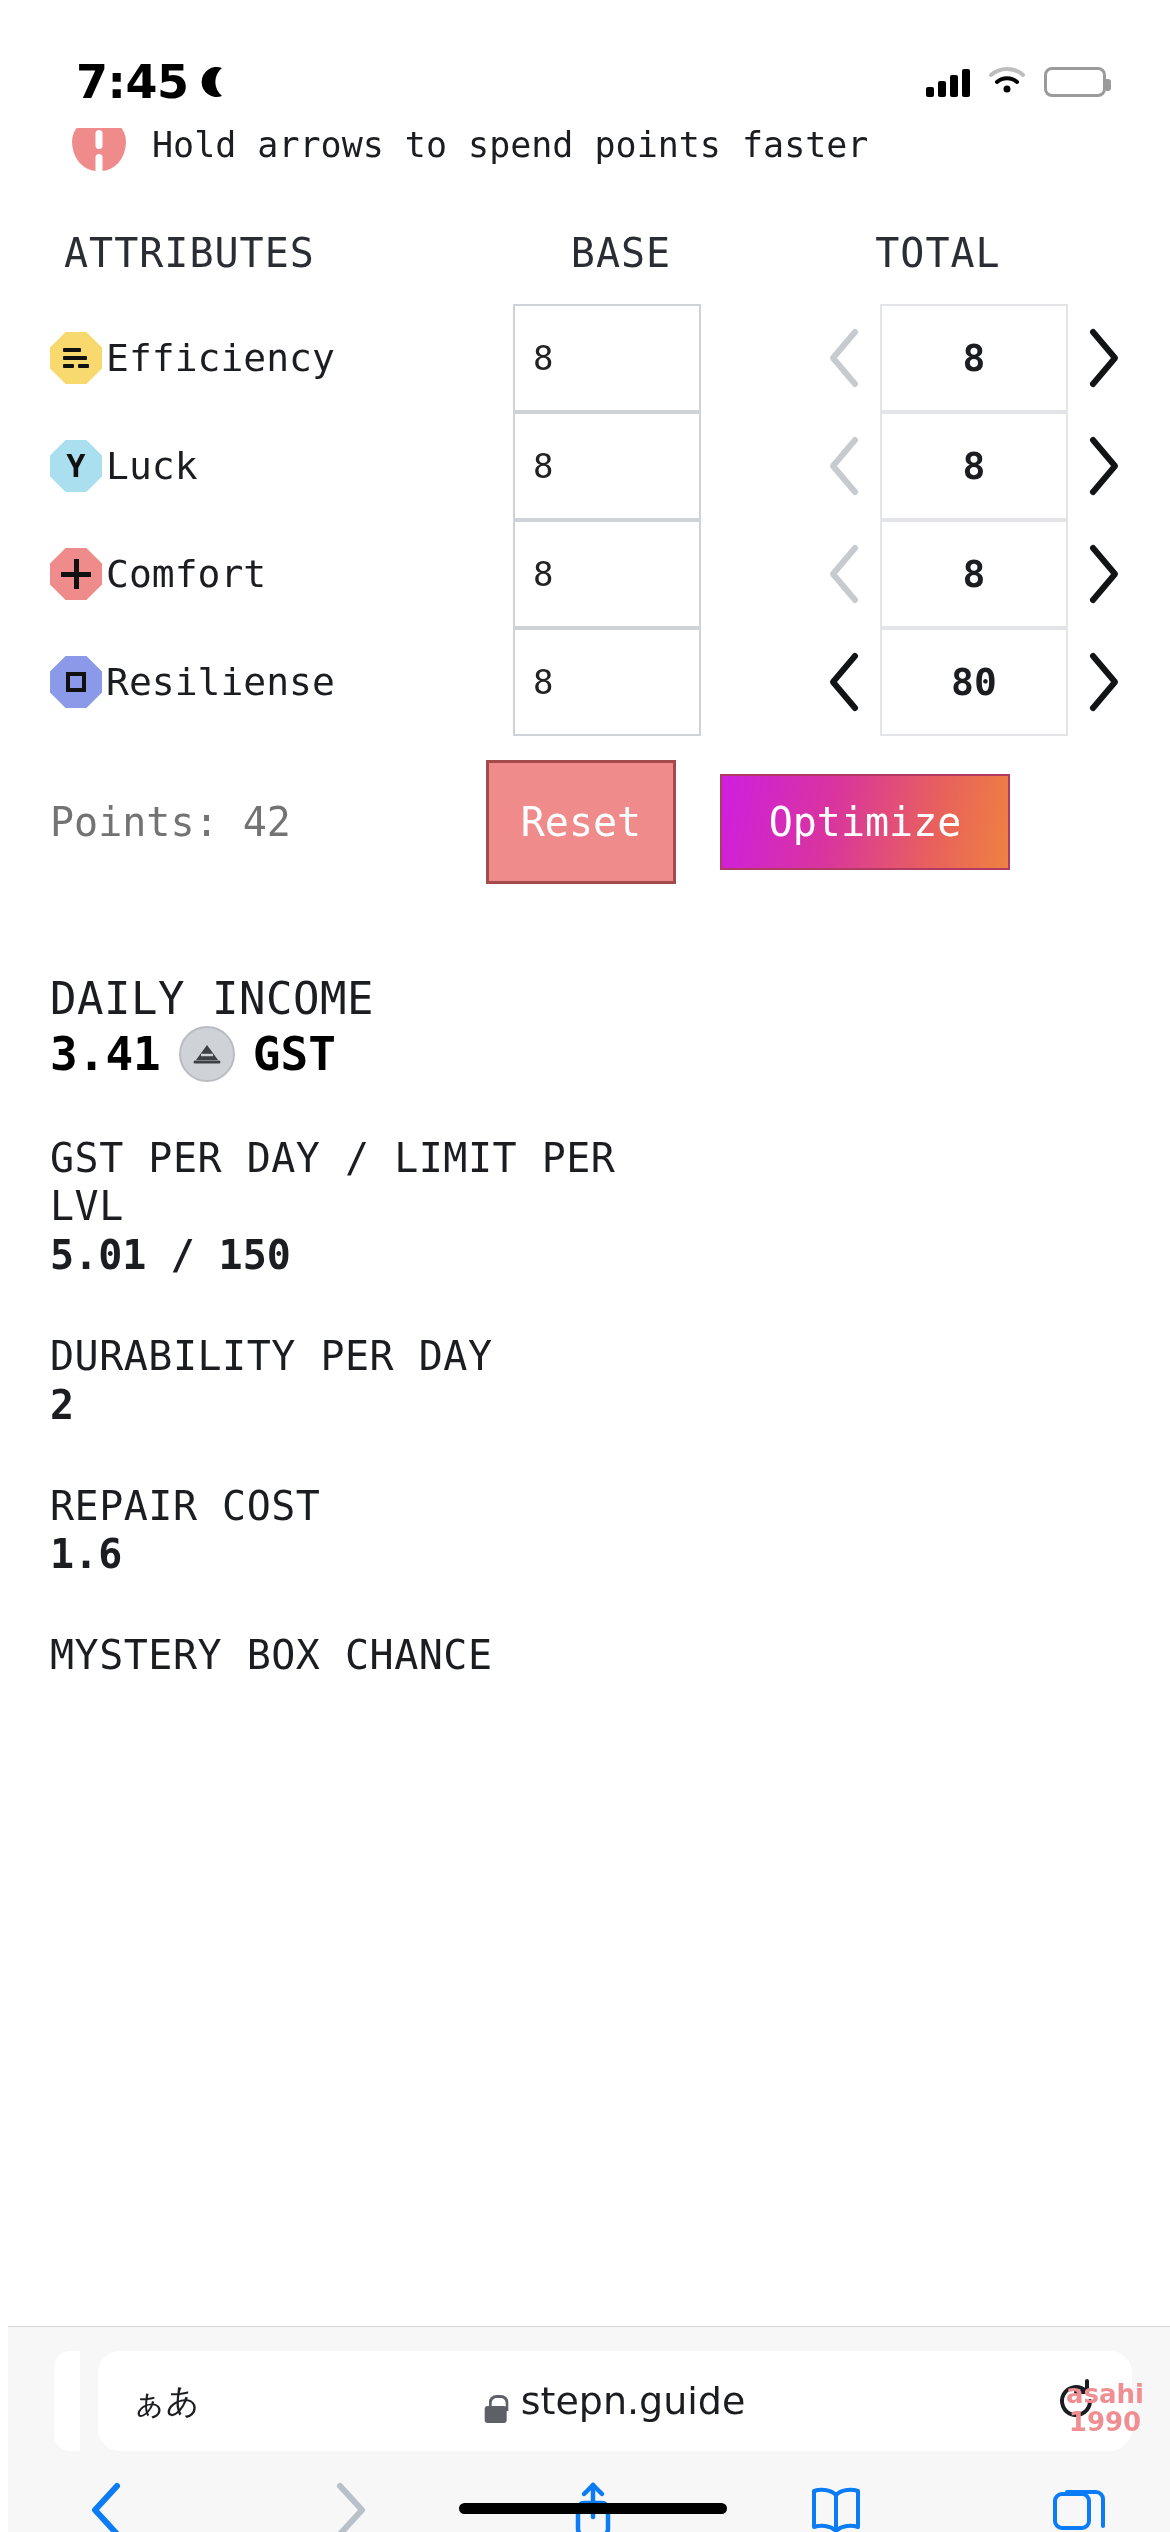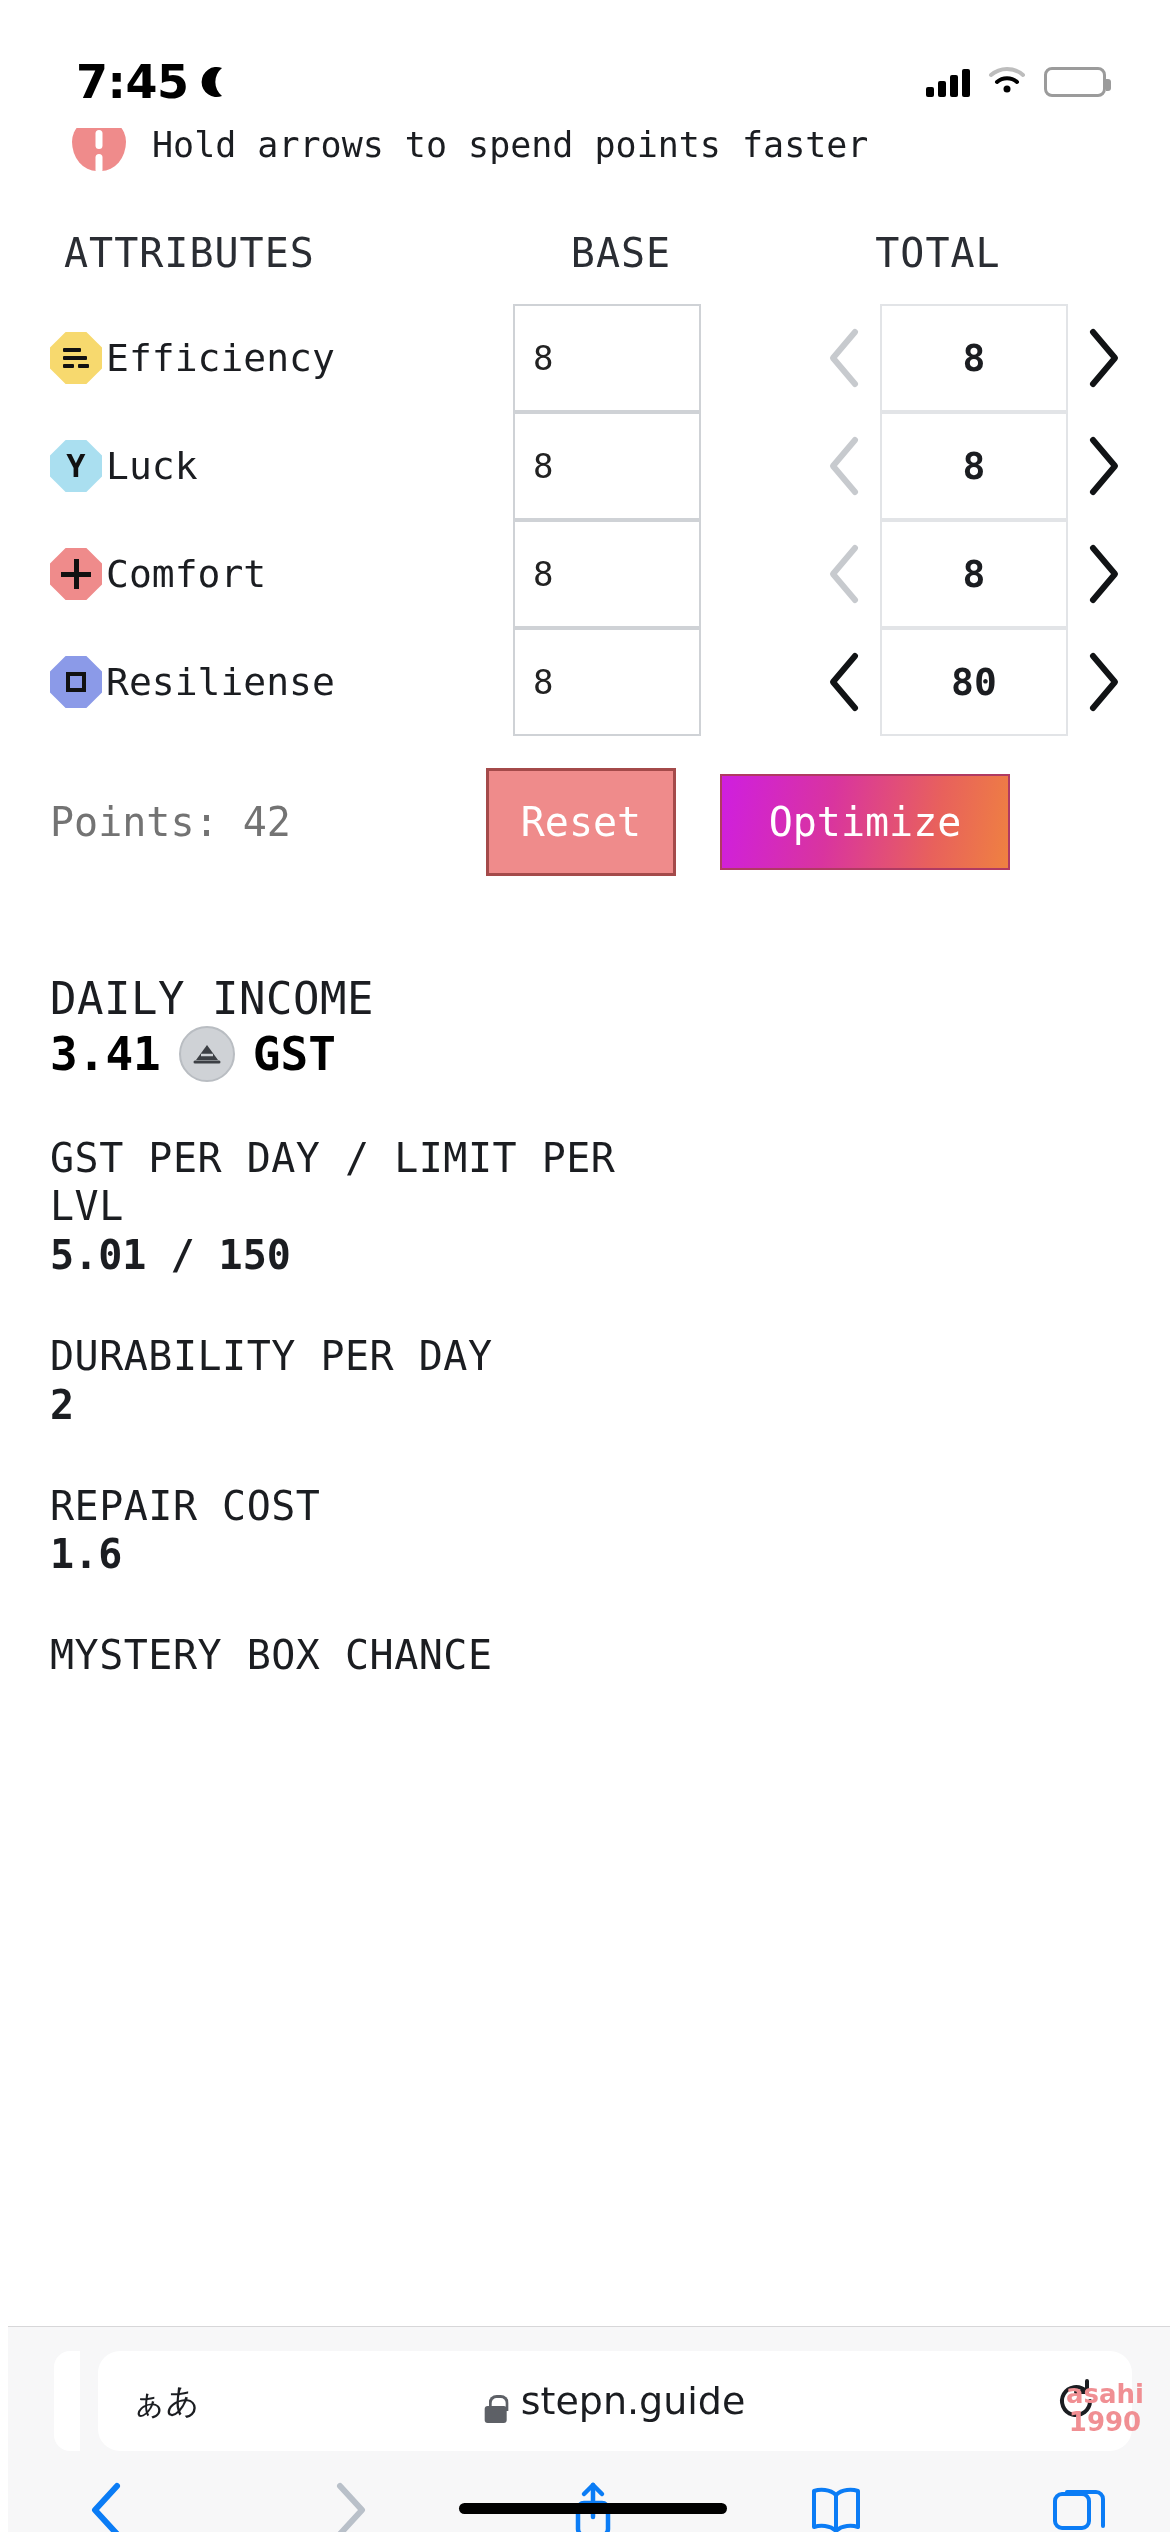"Reset" .btn-reset { height: 108px -> 124px }
